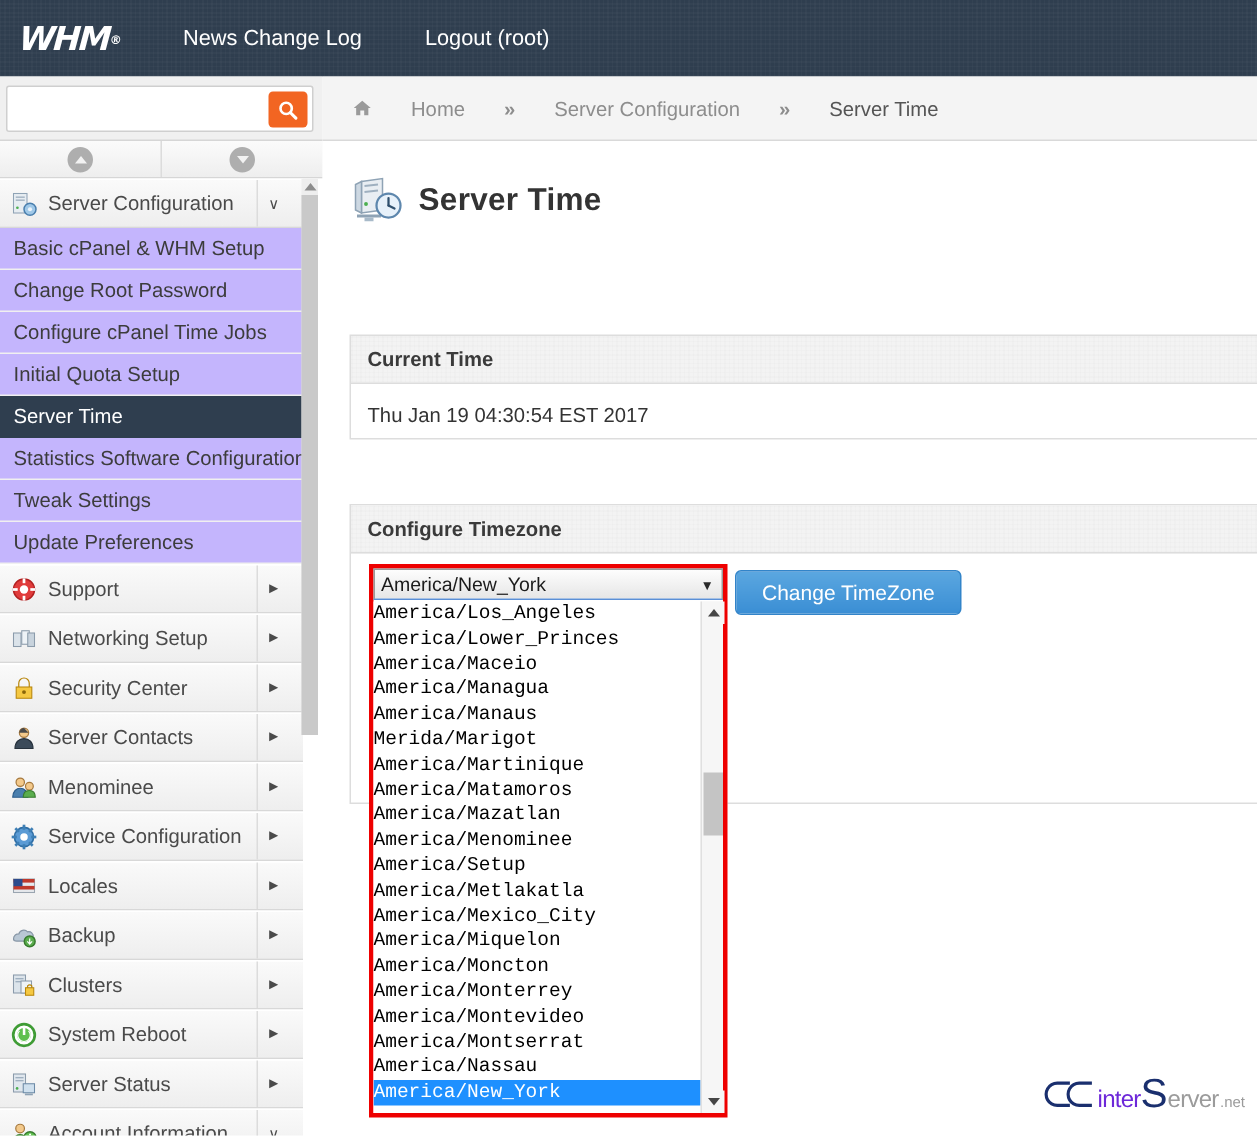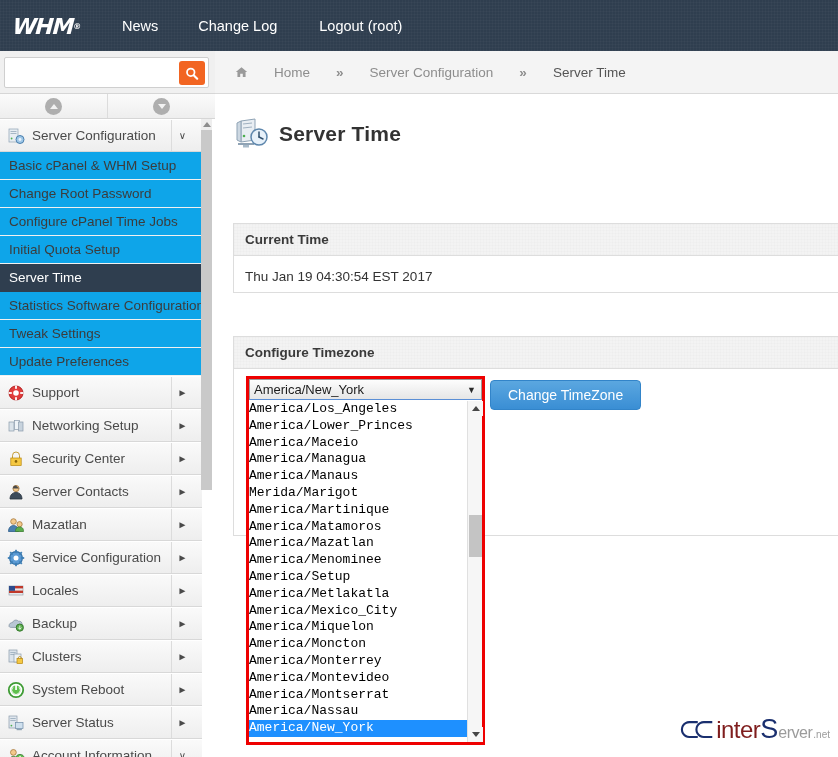"Change Log" #nav-change { margin-left: 36px -> none }
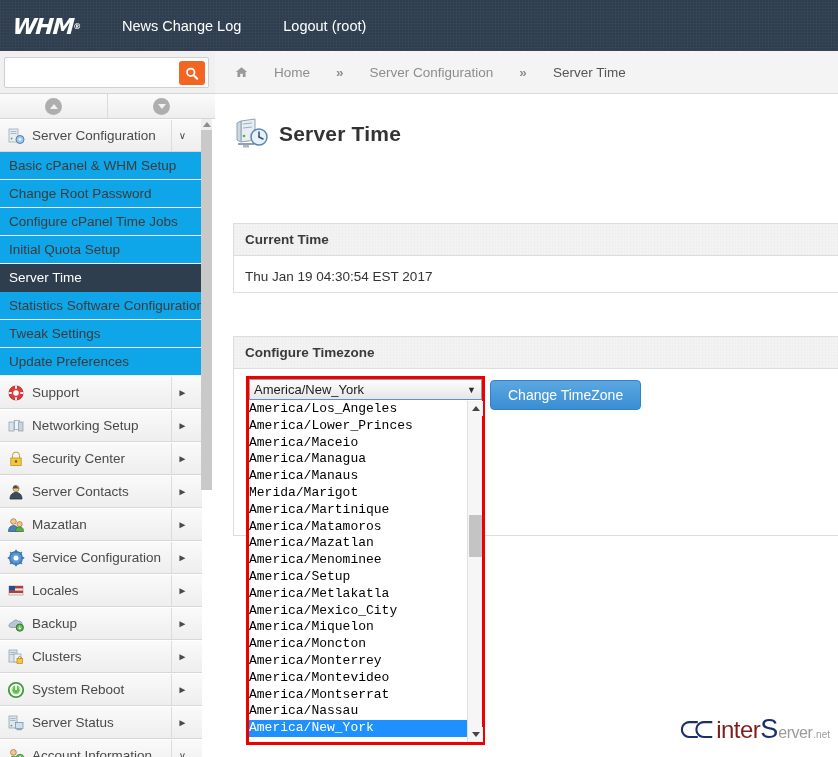"Basic cPanel & WHM Setup" .sb-item { background: #0ea5e9 -> #c4b5fd }
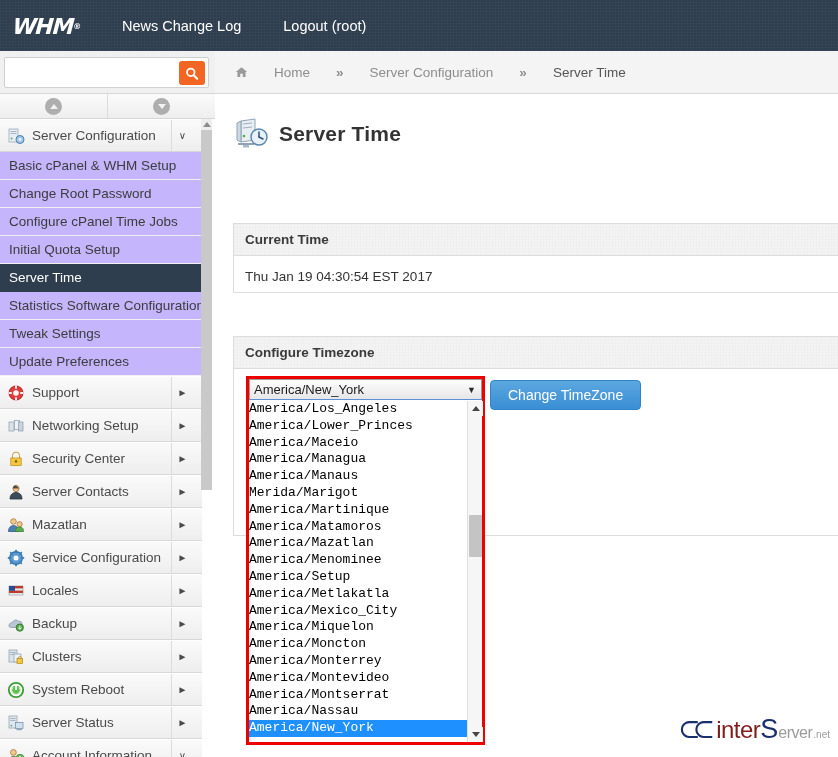"Mazatlan" span { text: Mazatlan -> Menominee }
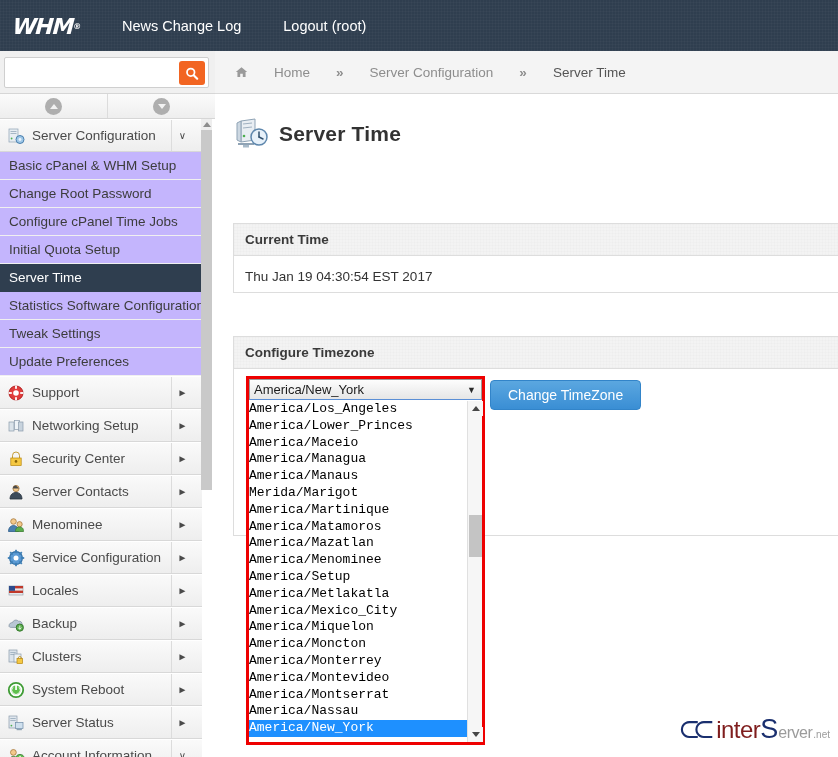"inter" #interserver .inter { color: #7f1d1d -> #6d28d9; font-size: 24px -> 16px }
